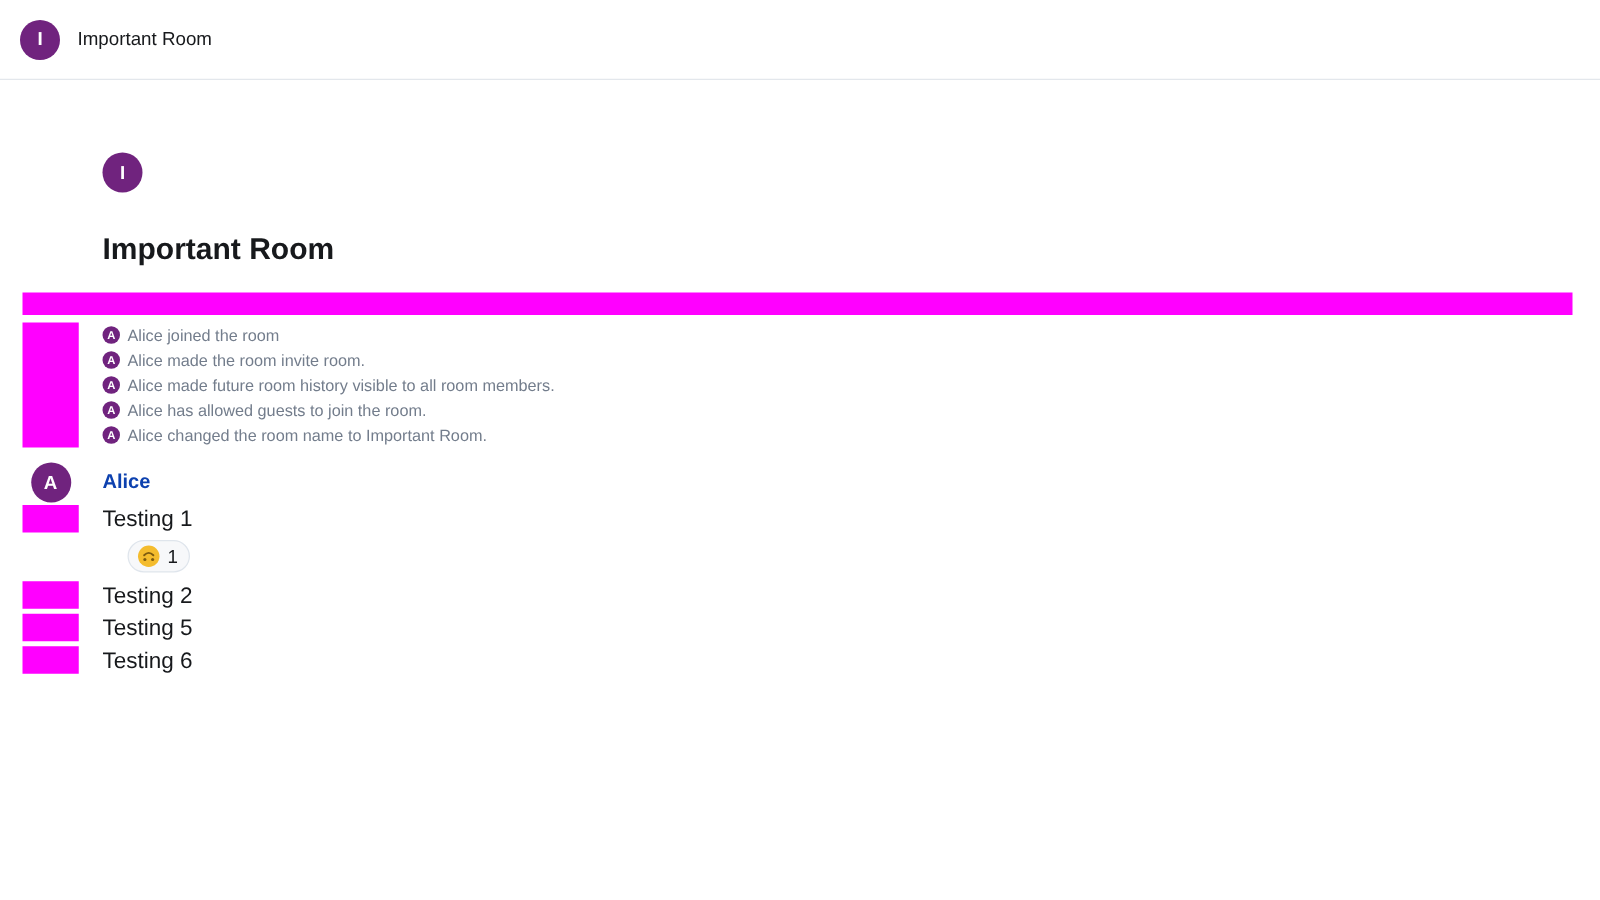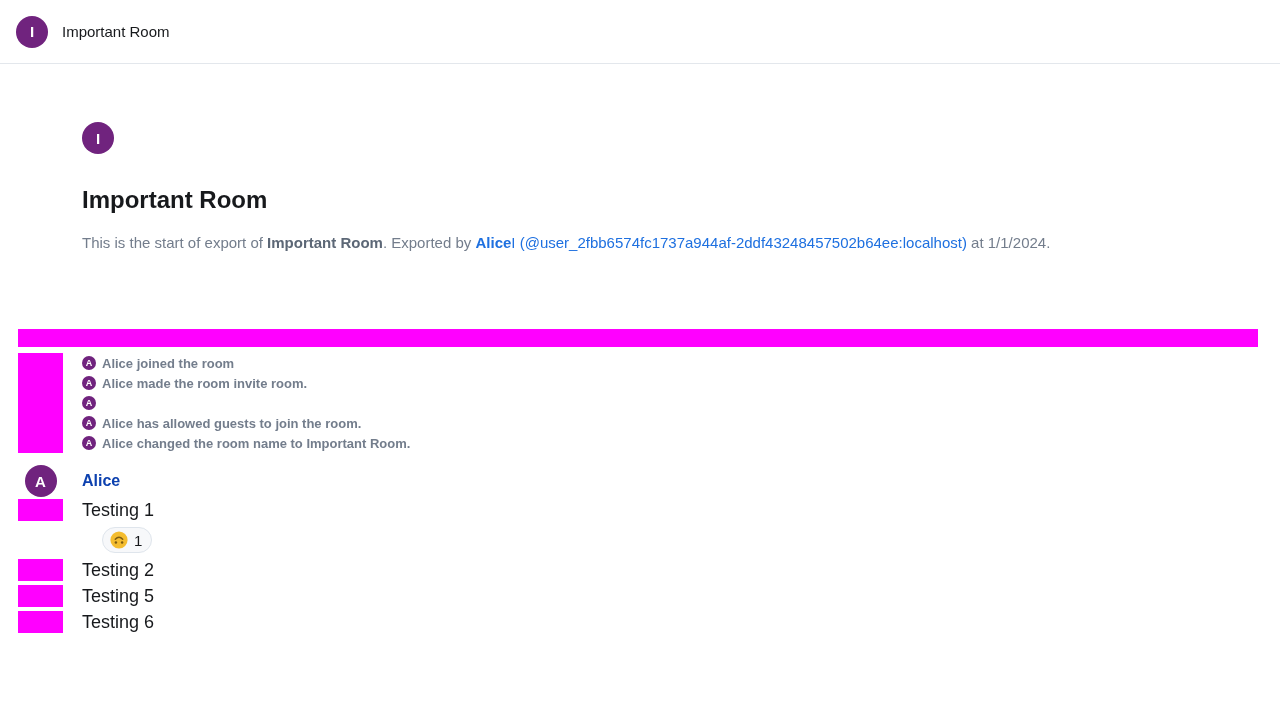"This is the start of" p.export-line { html: <p><span>This is the start of export of </span><b>Important Room</b><span>. Exported by </span><a><b>Alice</b><span>I (@user_2fbb6574fc1737a944af-2ddf43248457502b64ee:localhost)</span></a><span> at 1/1/2024.</span></p> -> none }
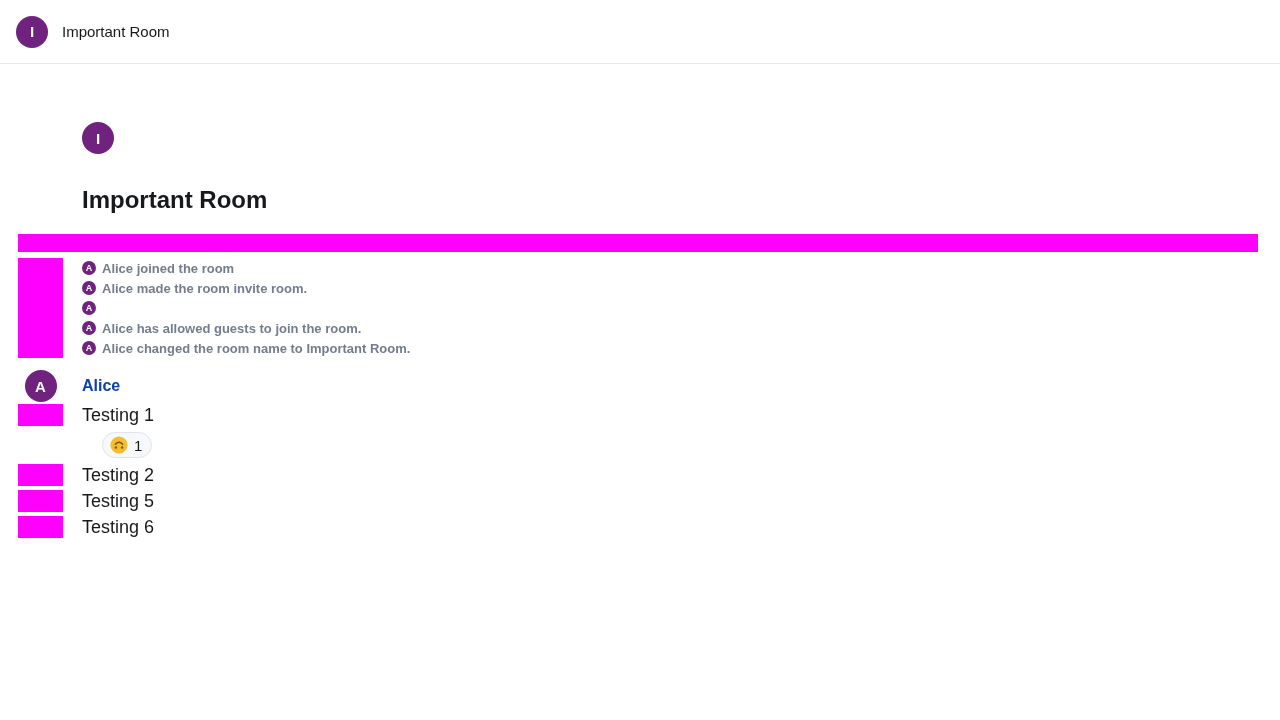"Alice joined the room" .event-text { font-weight: bold -> none }
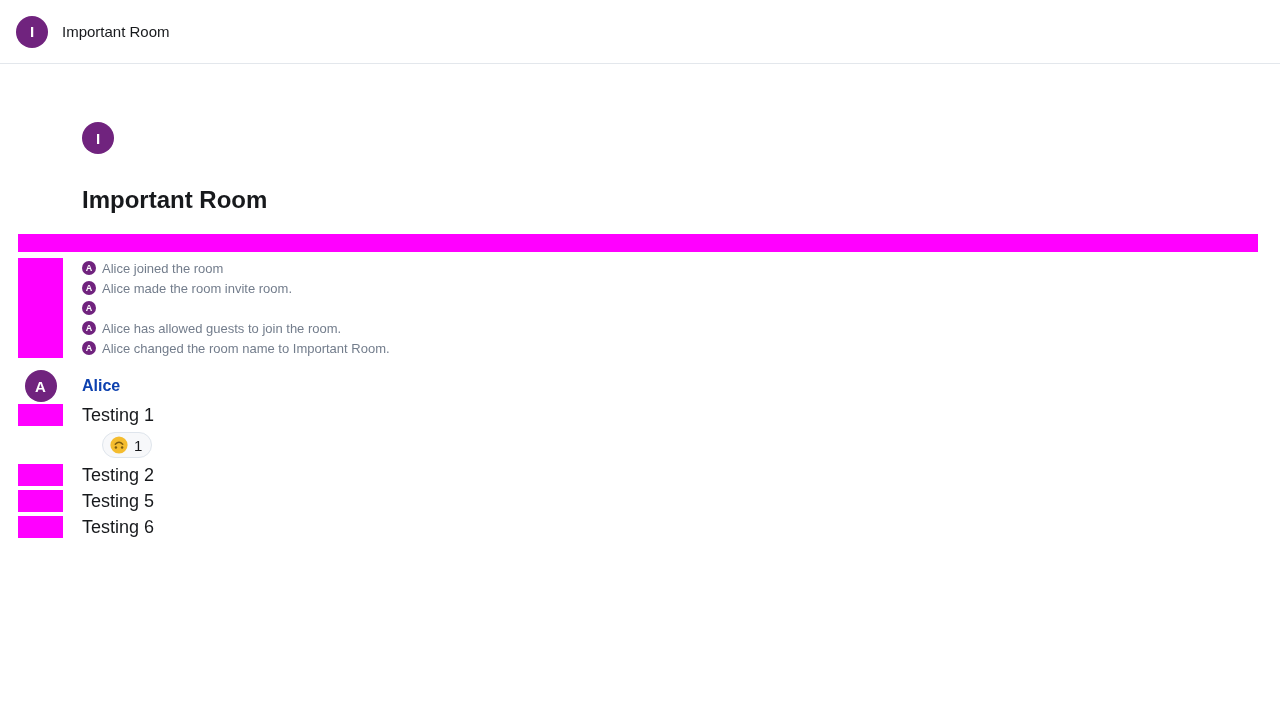"Alice made future room history" span.event-text { html: none -> <span>Alice made future room history visible to all room members.</span> }
